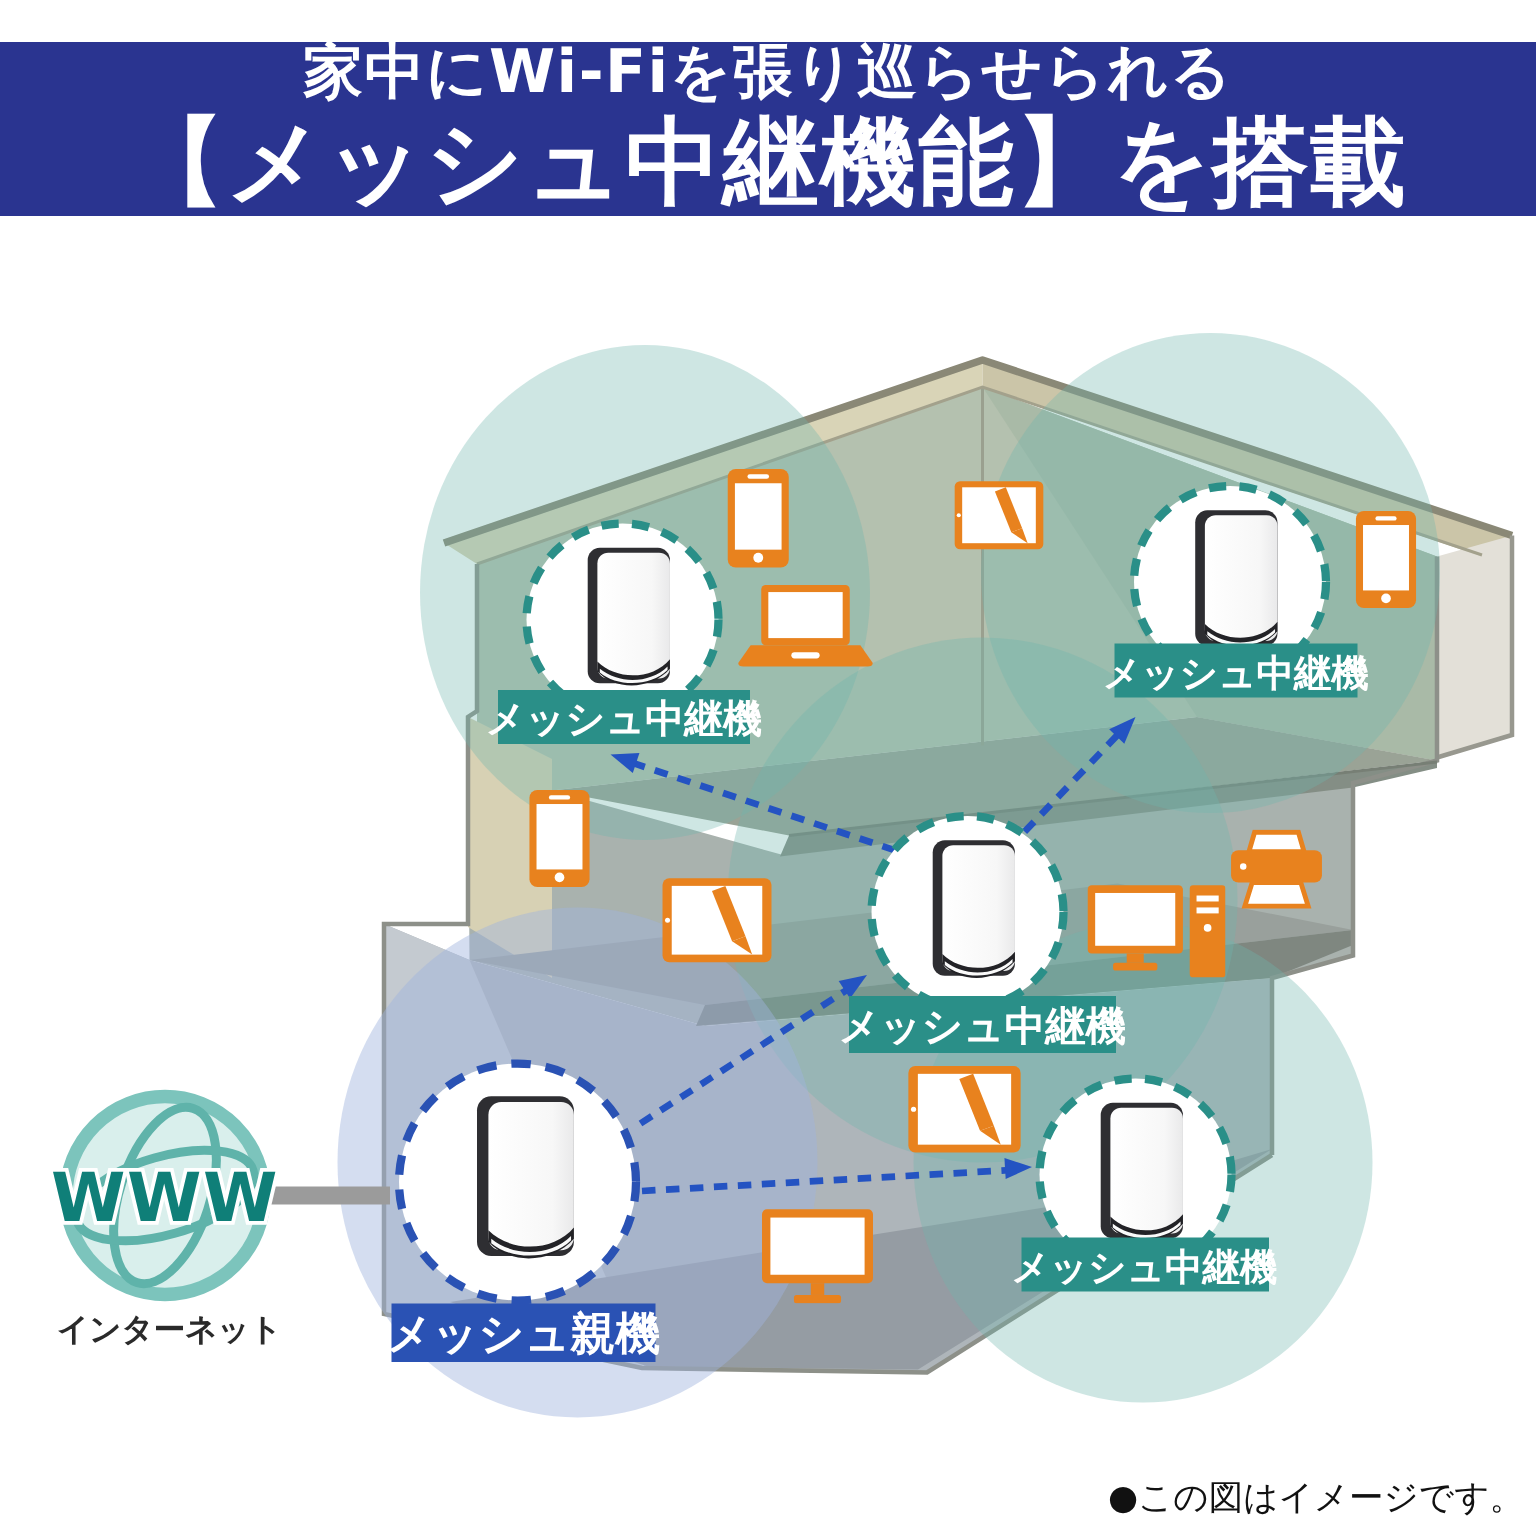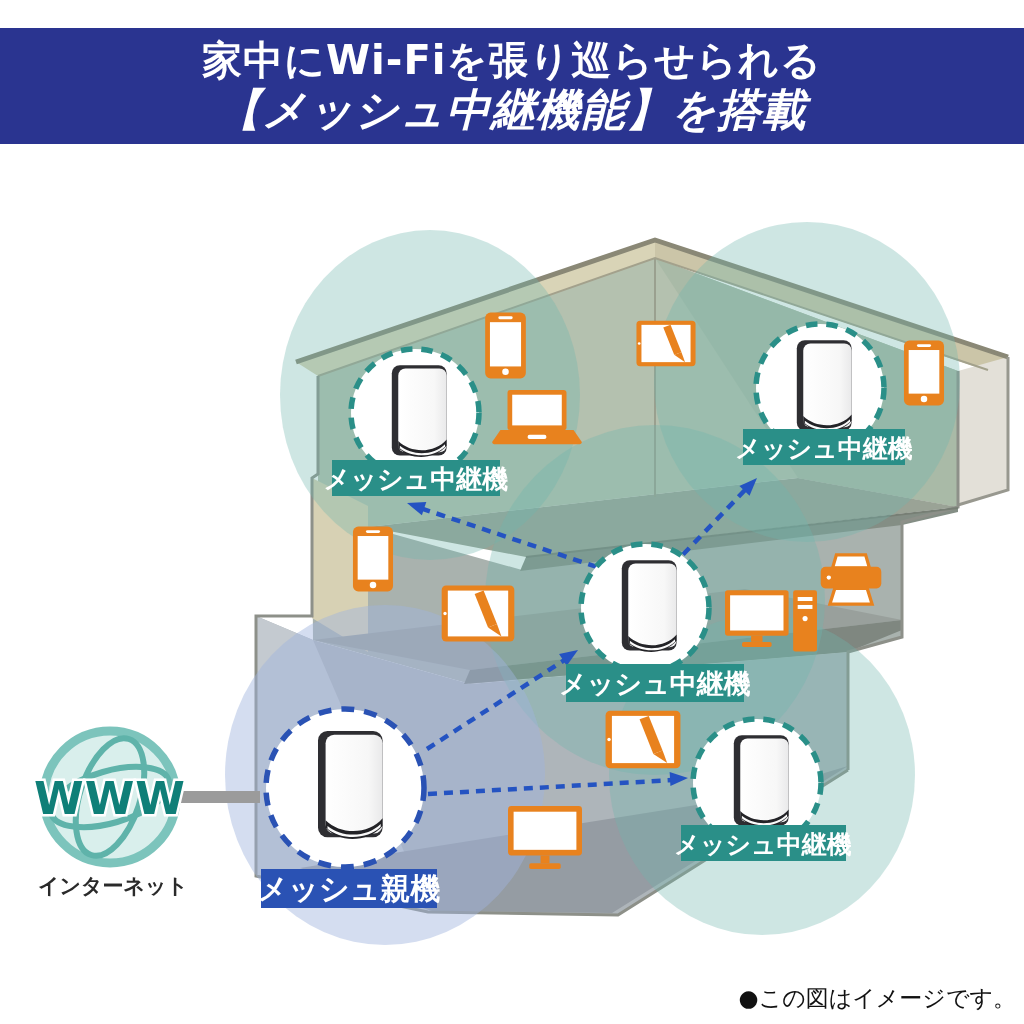"【メッシュ中継機能】を搭載" #hdr .l2 { font-size: 44px -> 64px; font-style: italic -> none }
